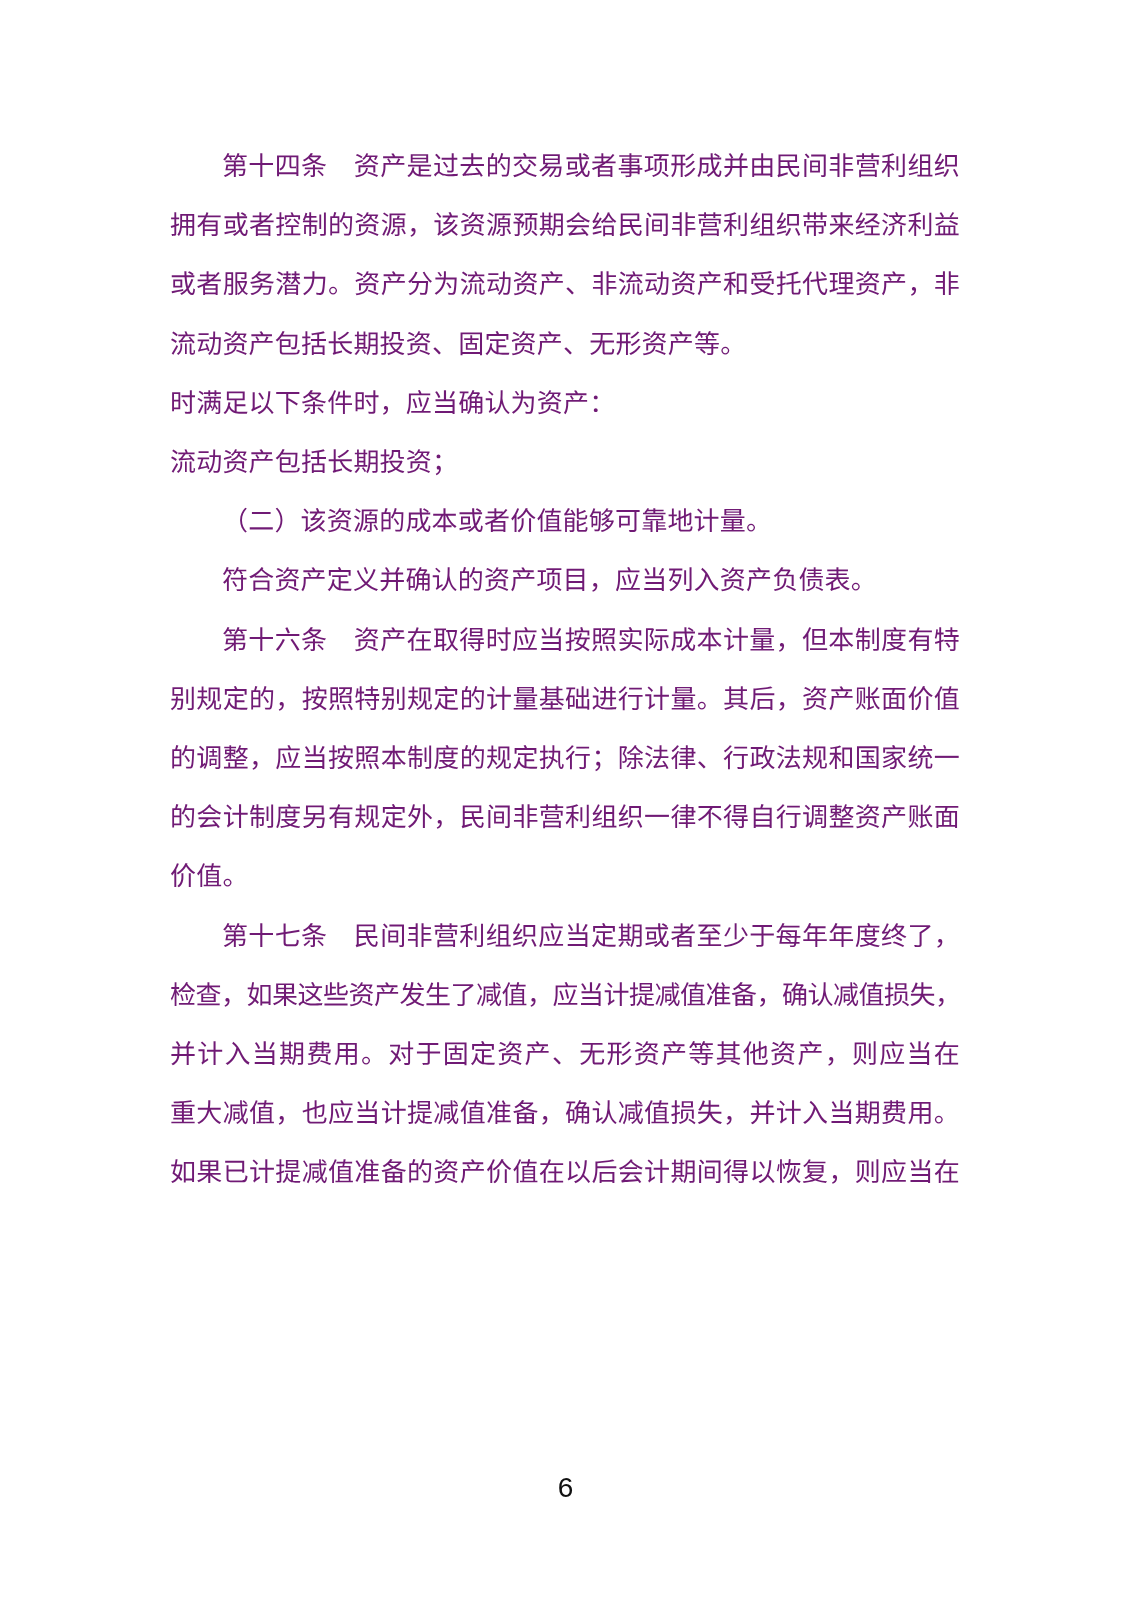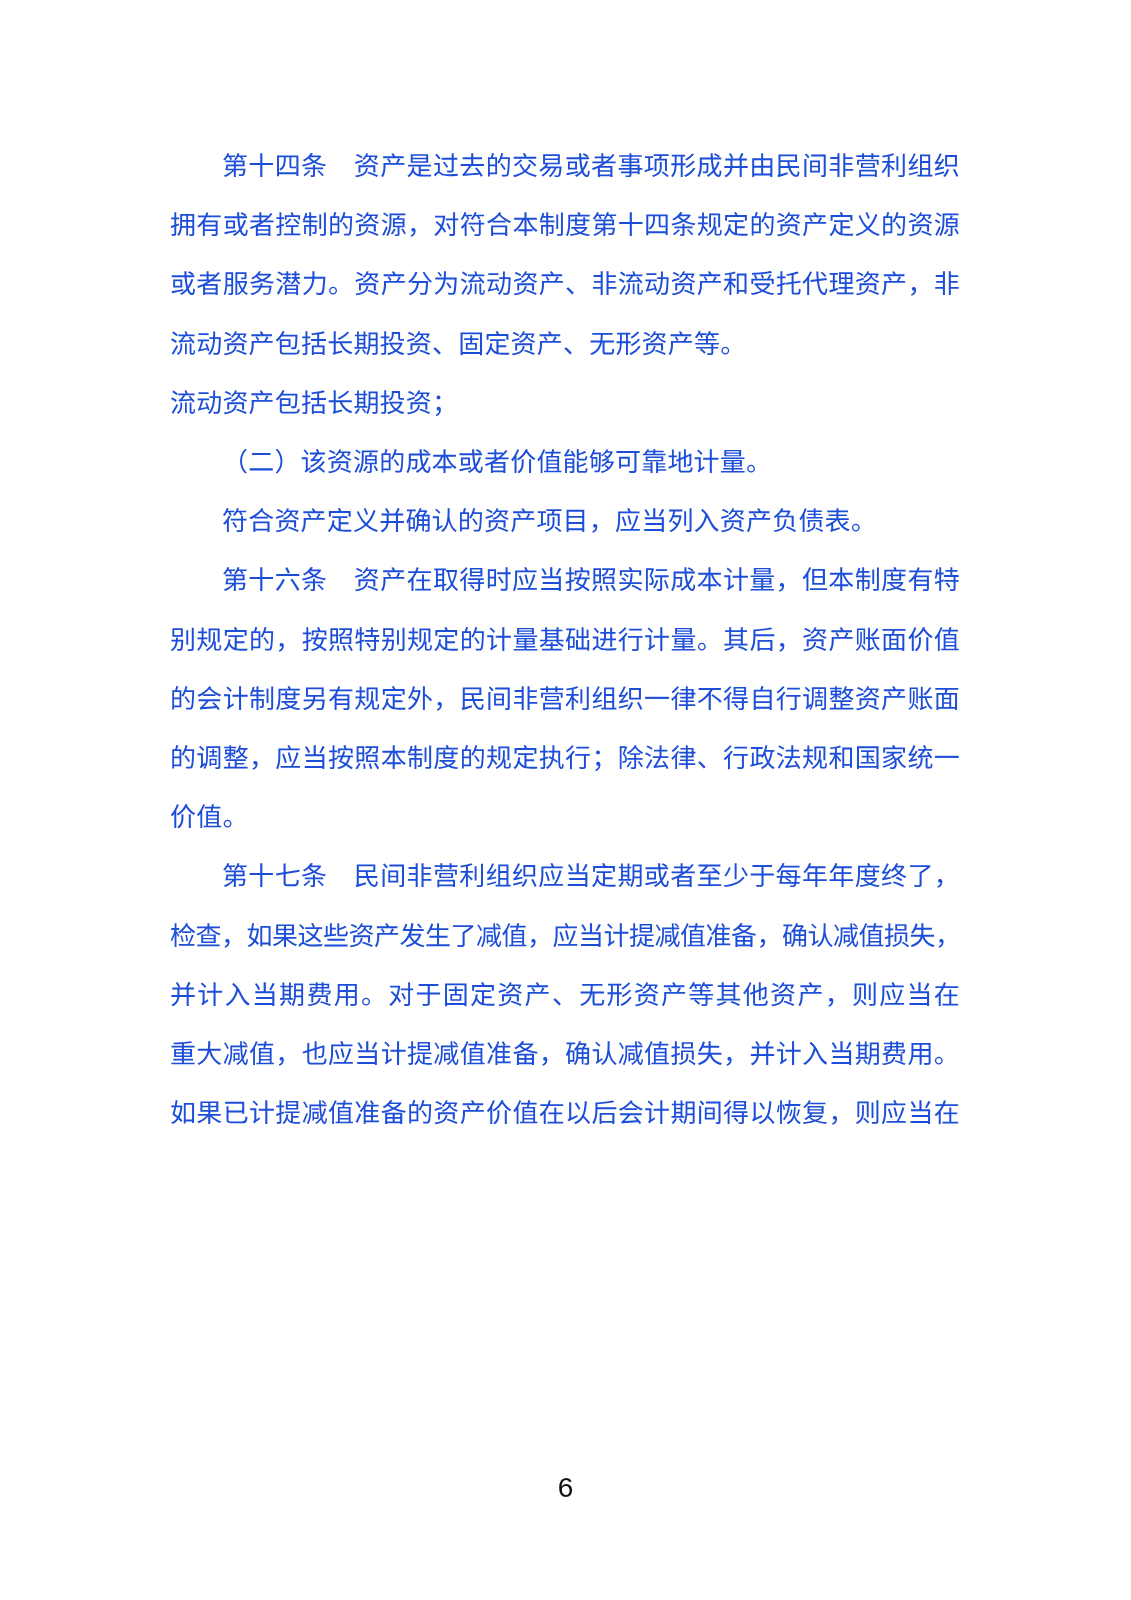"第十四条 资产是过去的交易或者事项形成并由民间非营利组织" .body-text { color: #1d4ed8 -> #701a75 }
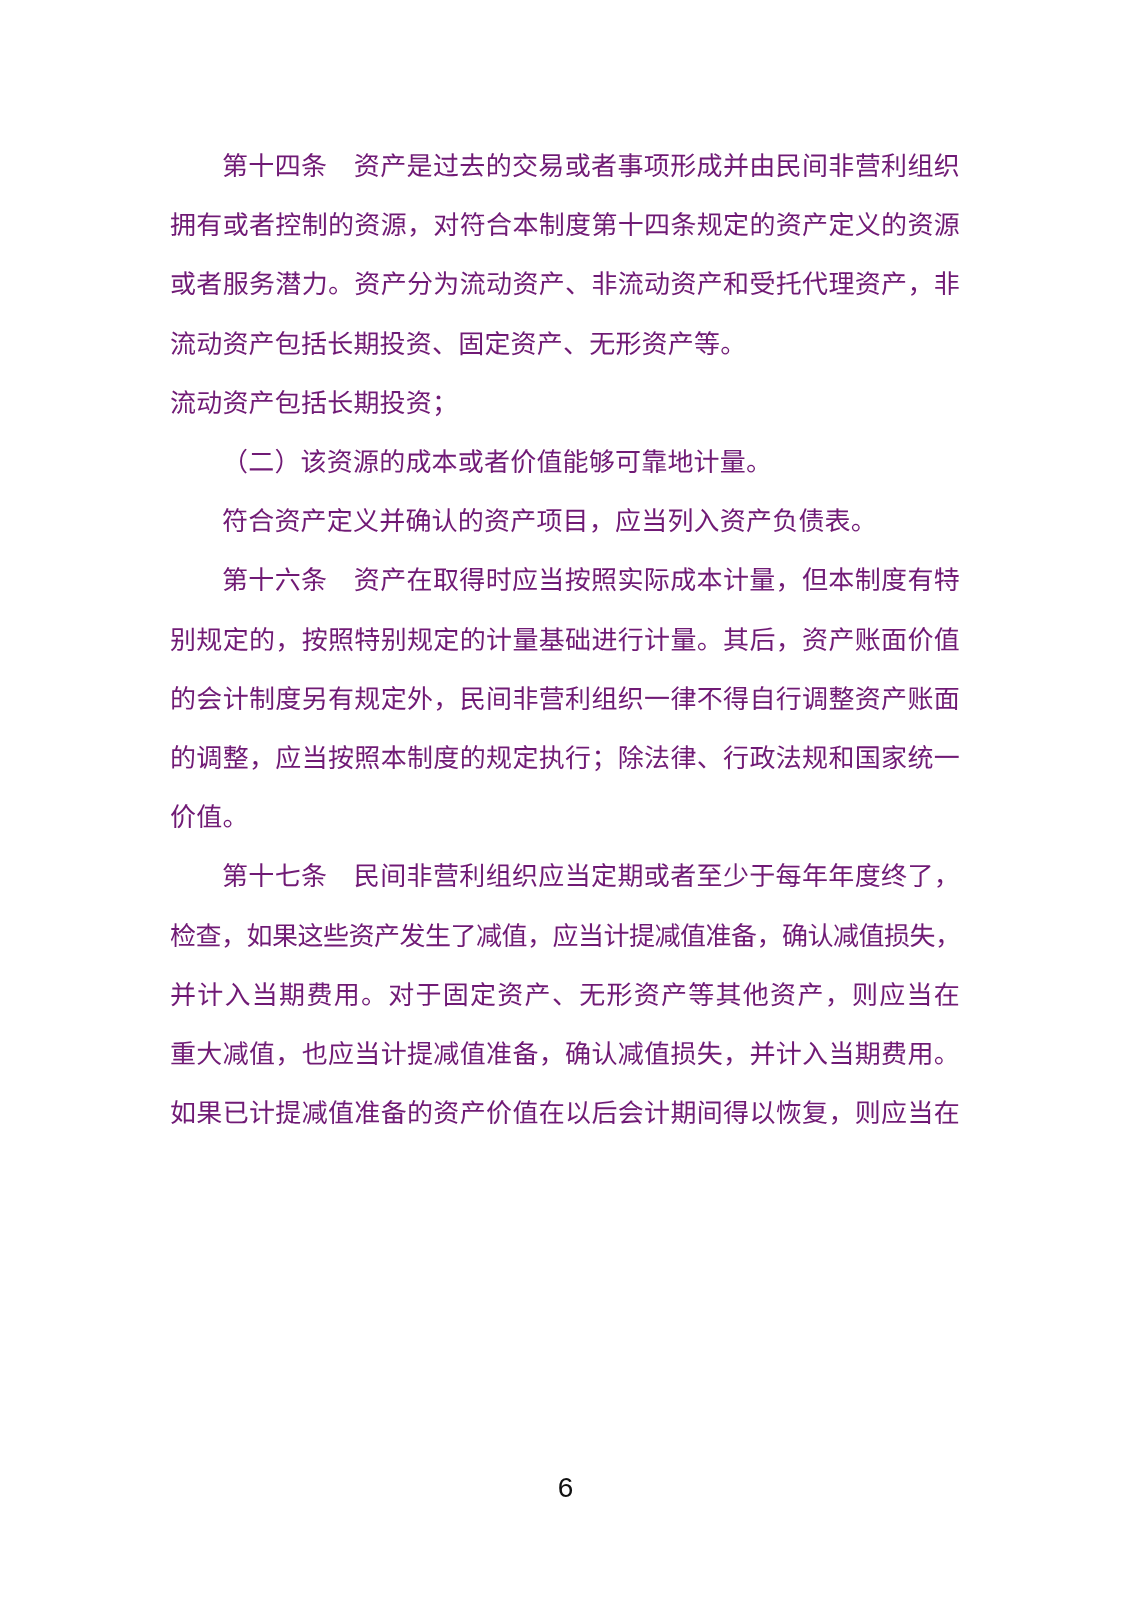"拥有或者控制的资源，对符合本制度第十四条规定的资产定义的资源" div.line { text: 对符合本制度第十四条规定的资产定义的资源 -> 该资源预期会给民间非营利组织带来经济利益 }
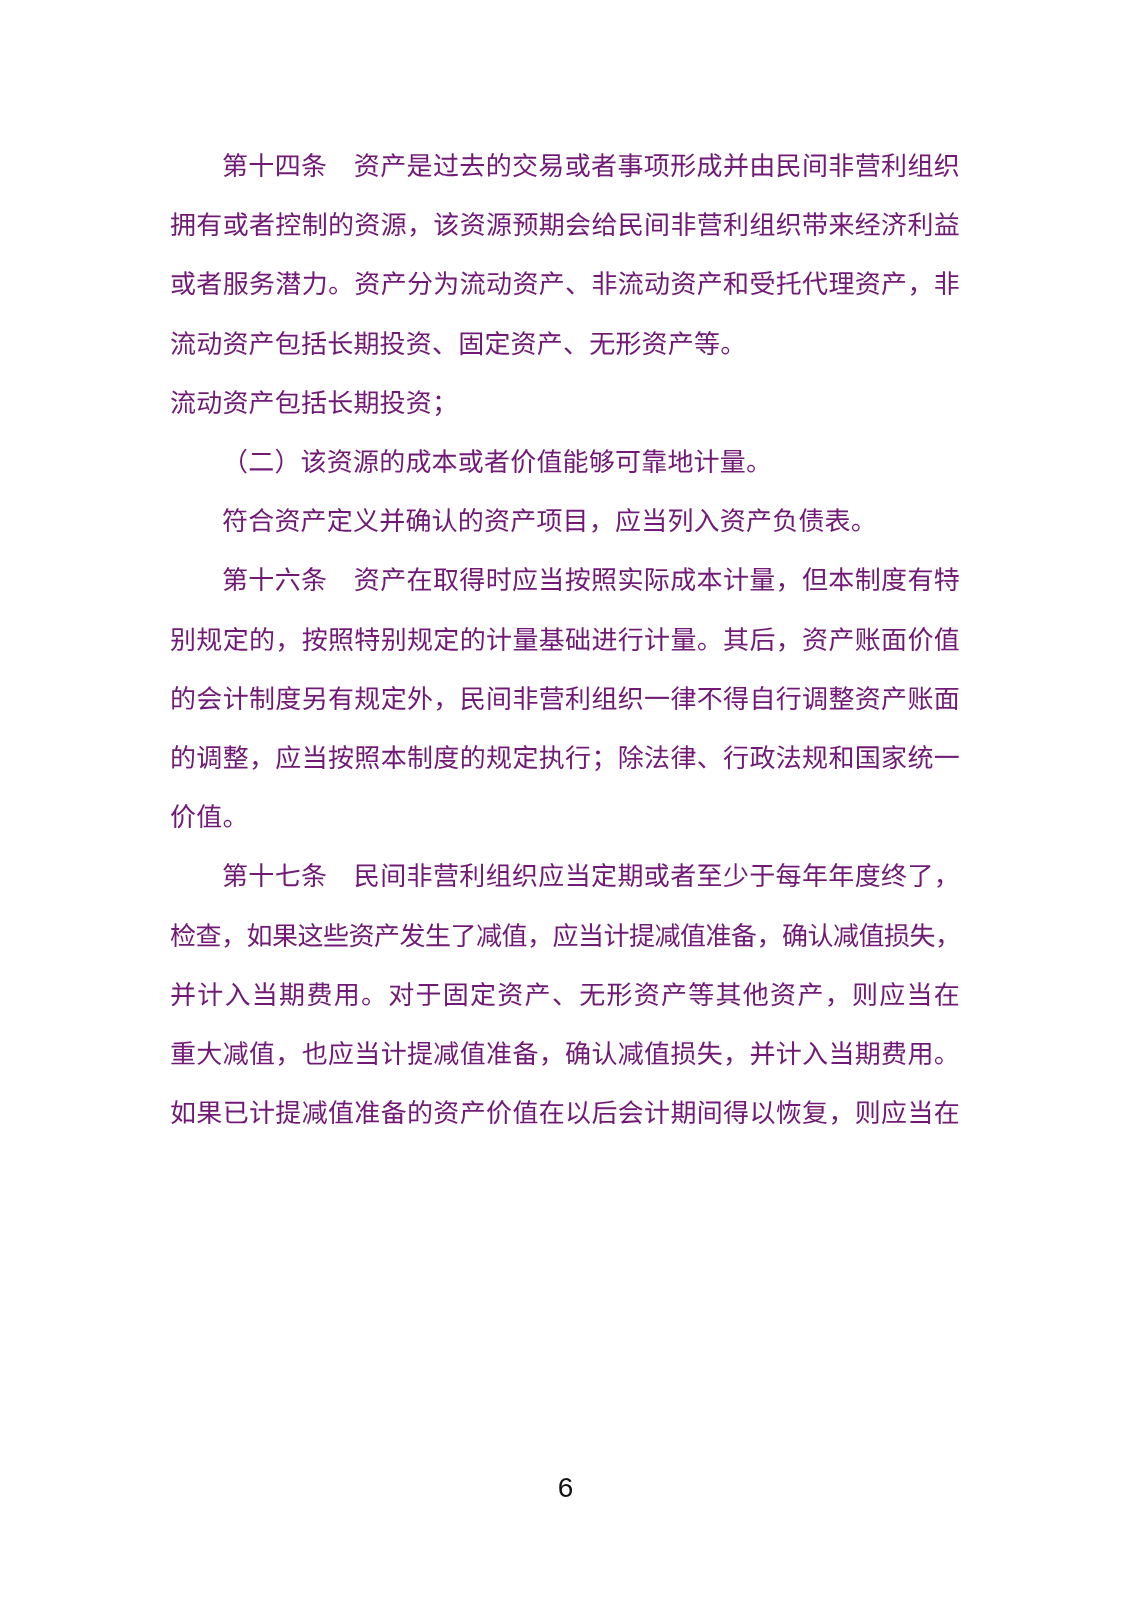"时满足以下条件时，应当确认为资产：" div.line { html: none -> <div>时满足以下条件时，应当确认为资产：</div> }
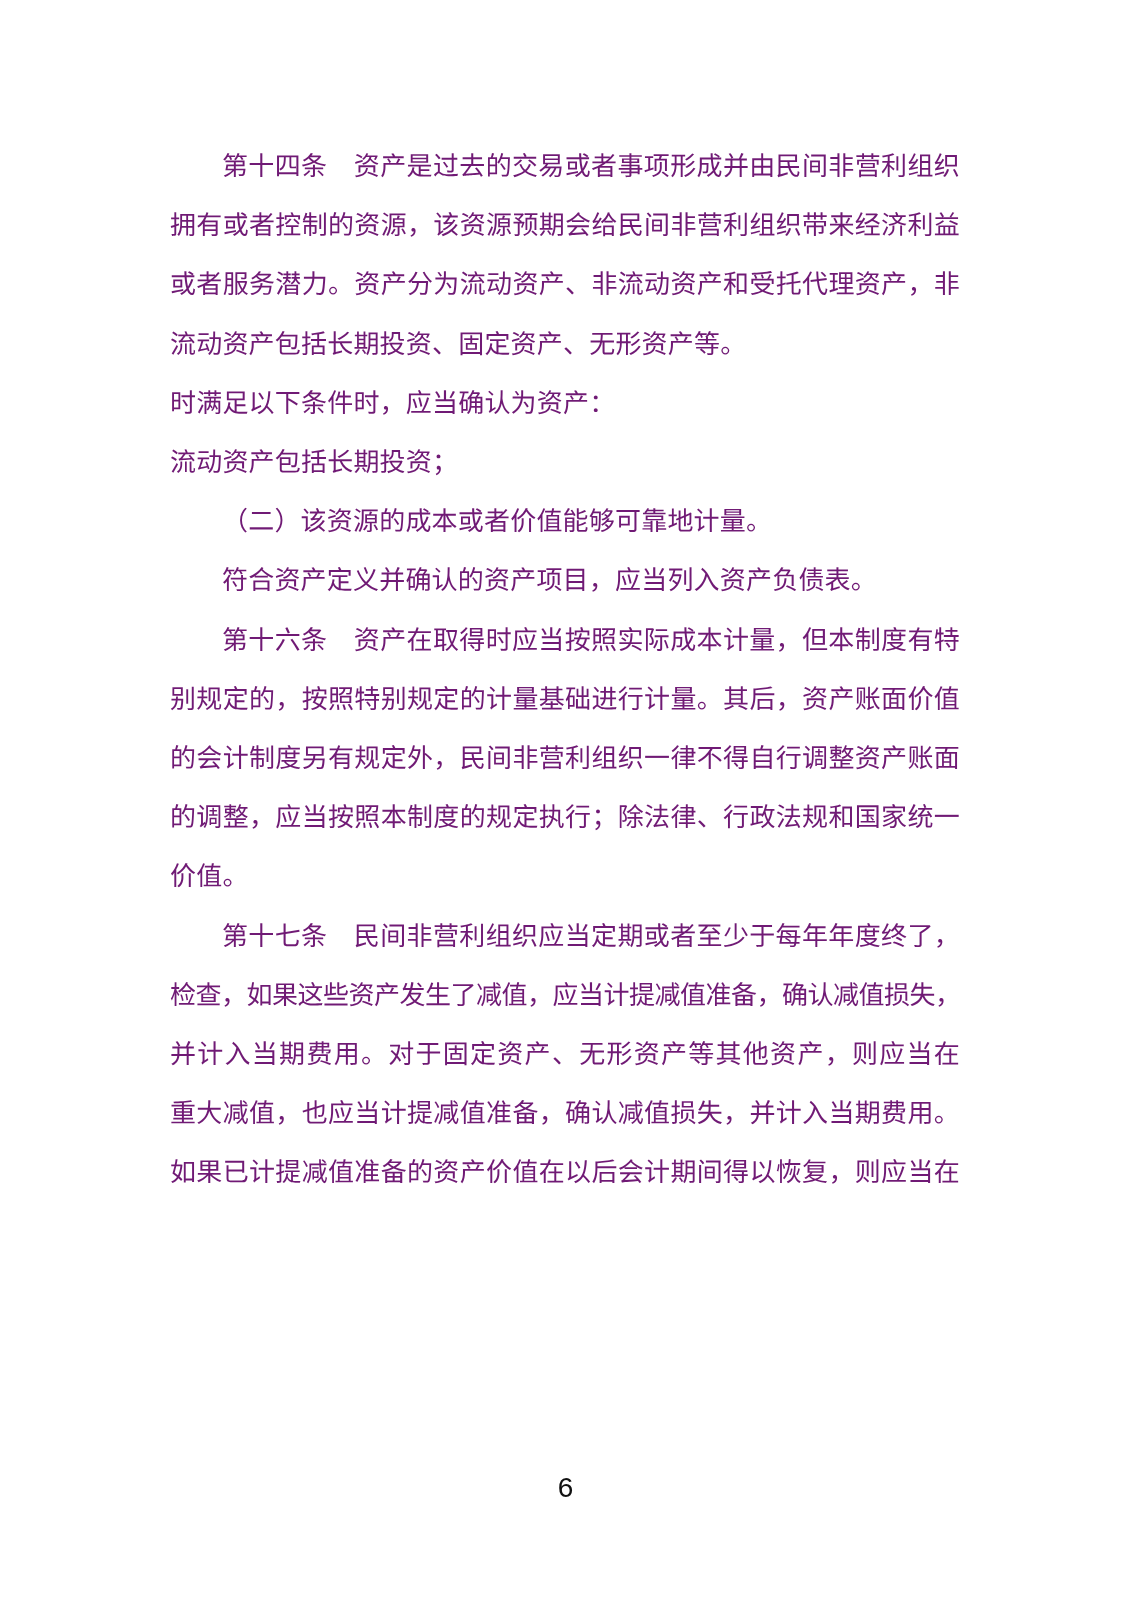"的会计制度另有规定外，民间非营利组织一律不得自行调整资产账面" div.line { order: before "的调整，应当按照本制度的规定执行；除法律、行政法规和国家统一" -> after "的调整，应当按照本制度的规定执行；除法律、行政法规和国家统一" }
